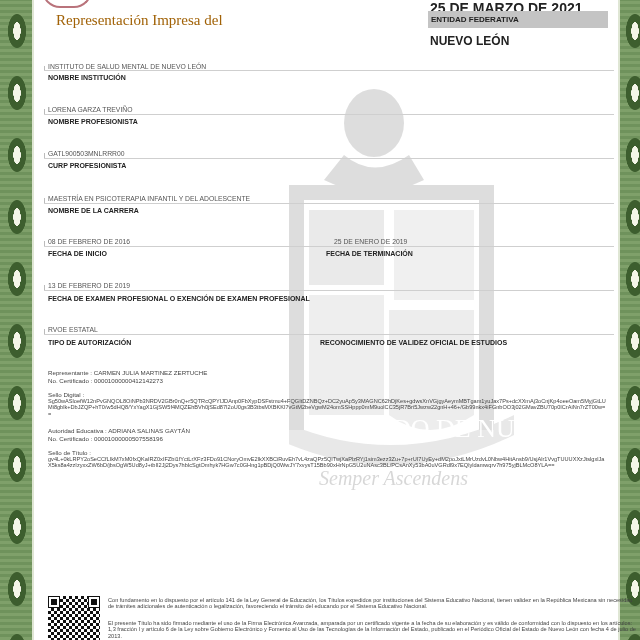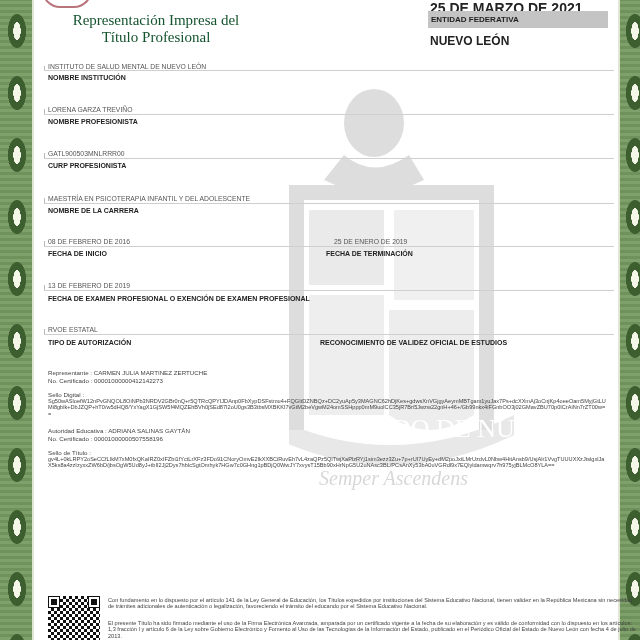"Representación Impresa del" .doc-title { color: #14532d -> #a16207; text-align: center -> left }
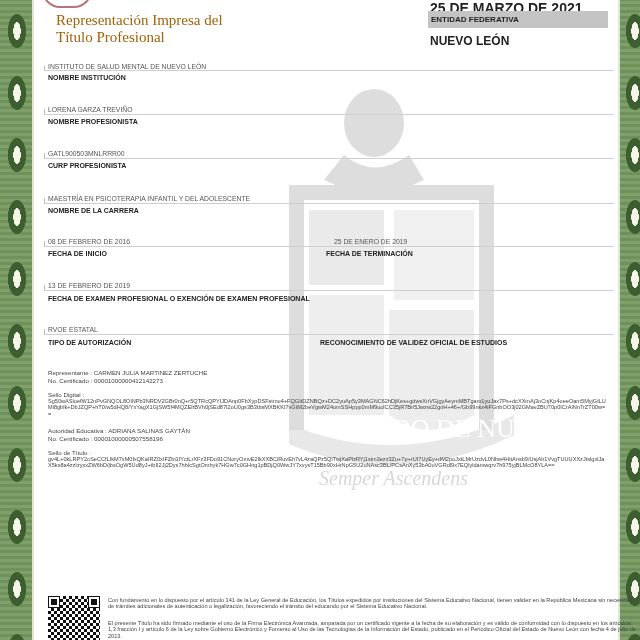"Título Profesional" div { html: <div>Título Profesional</div> -> none }
